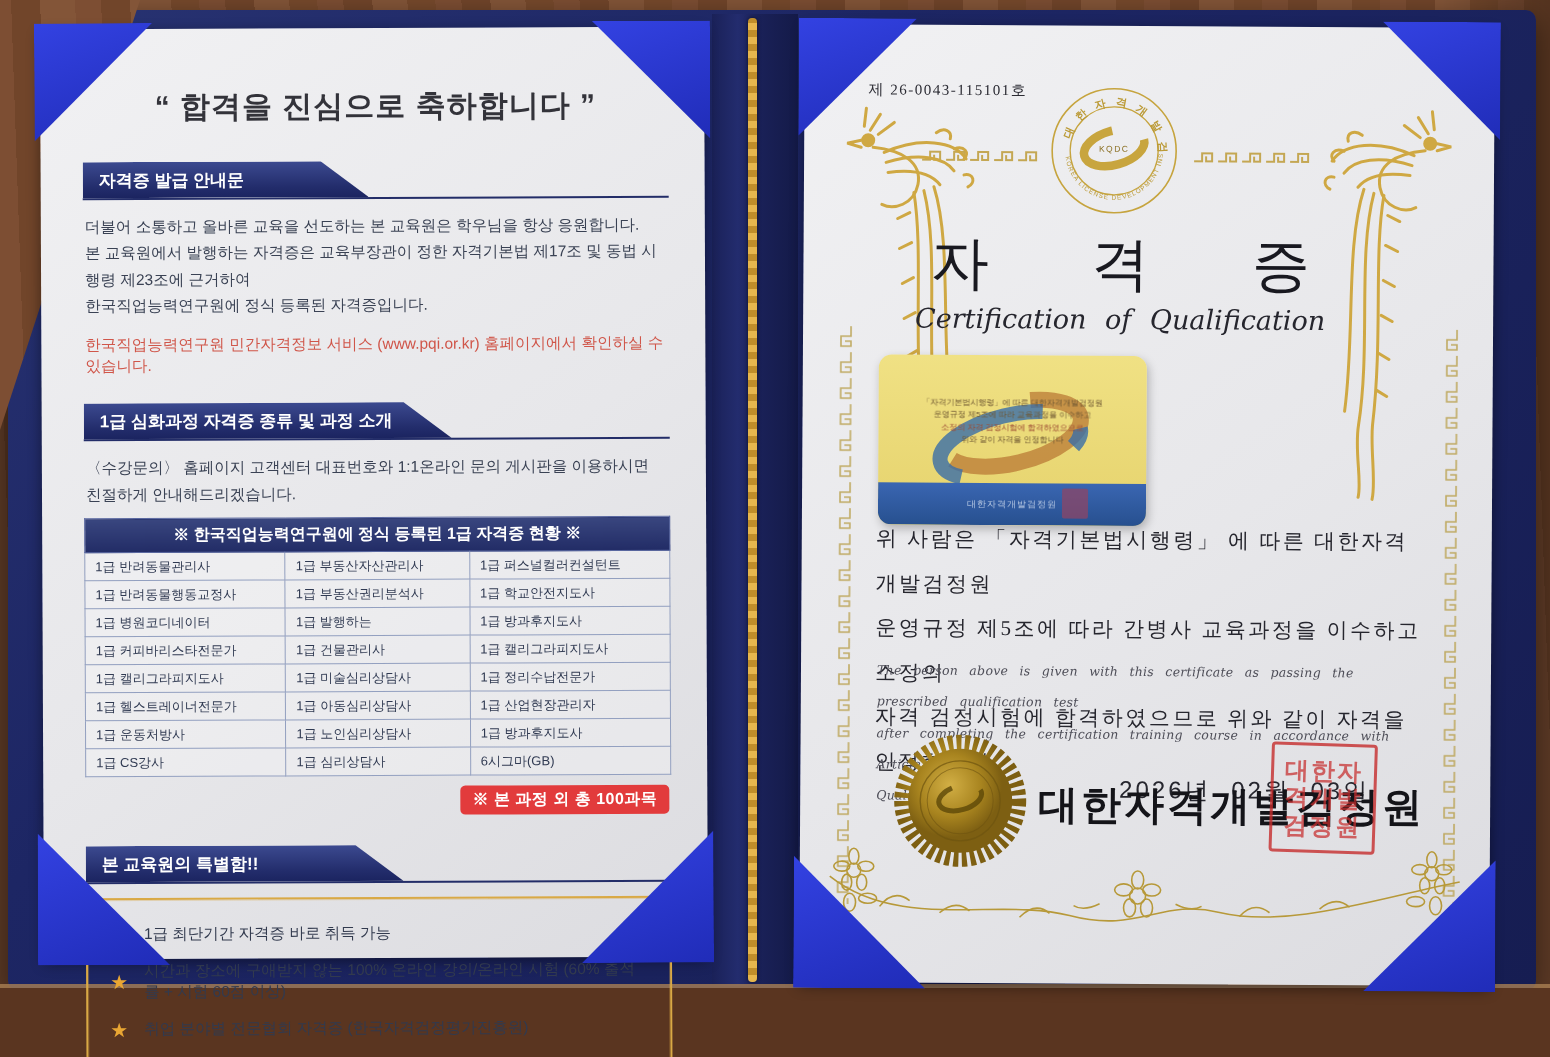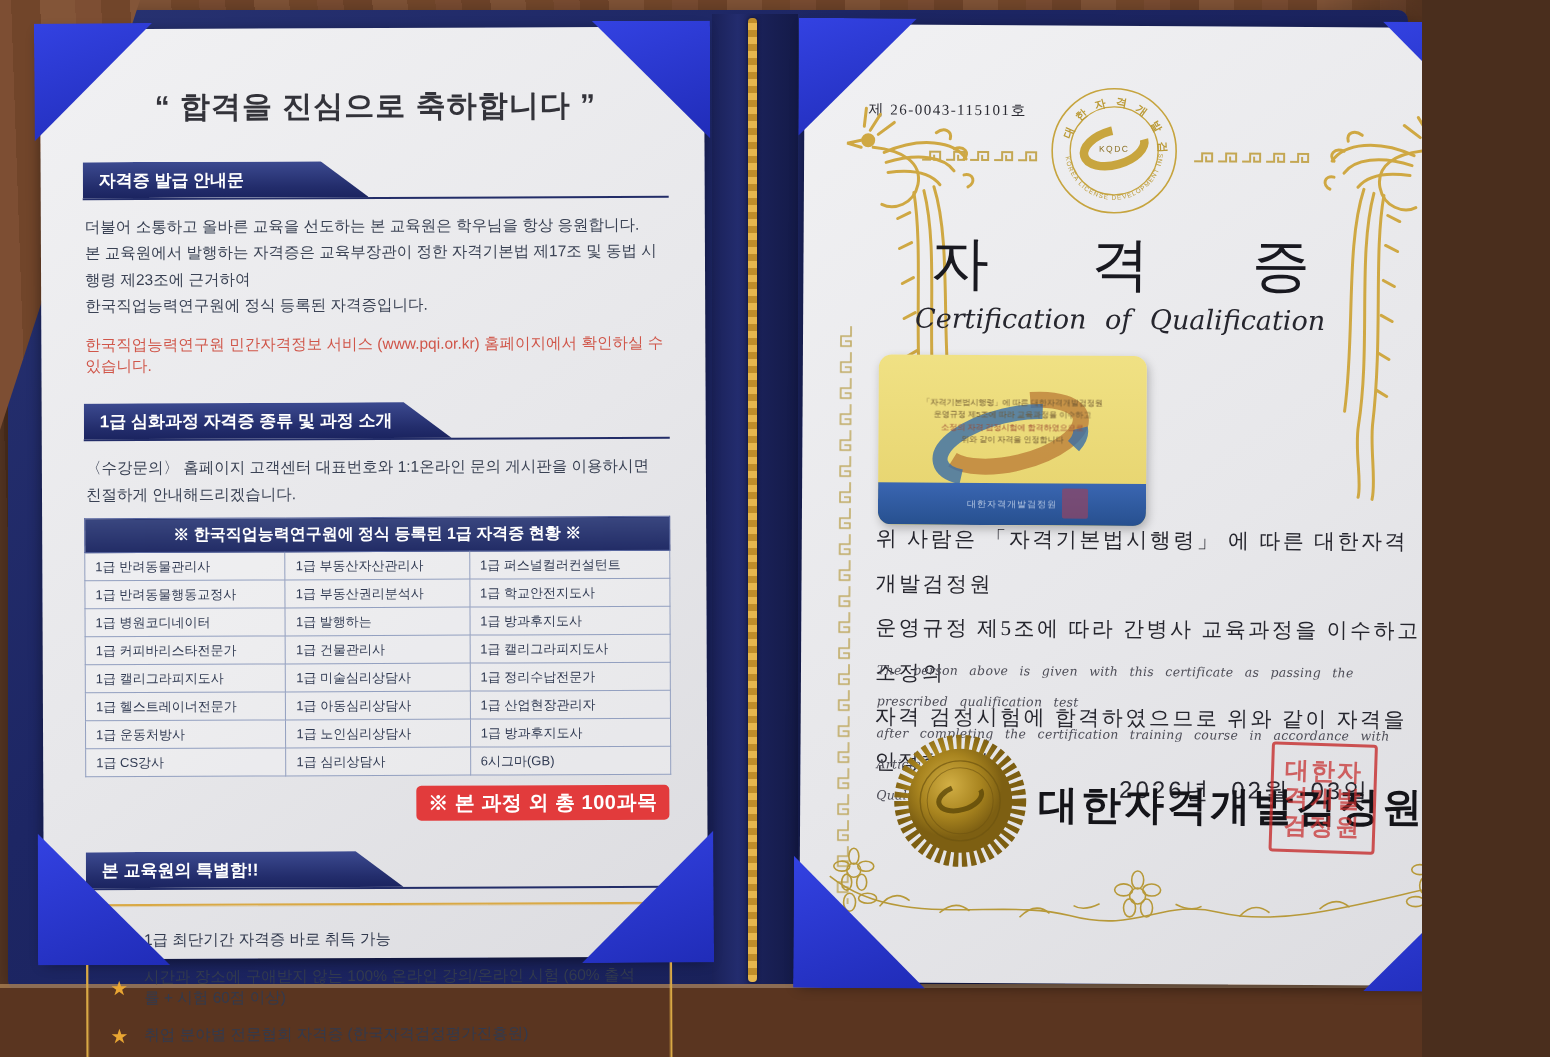"“ 합격을 진심으로 축하합니다 ”" #stage { width: 1422px -> 1550px }
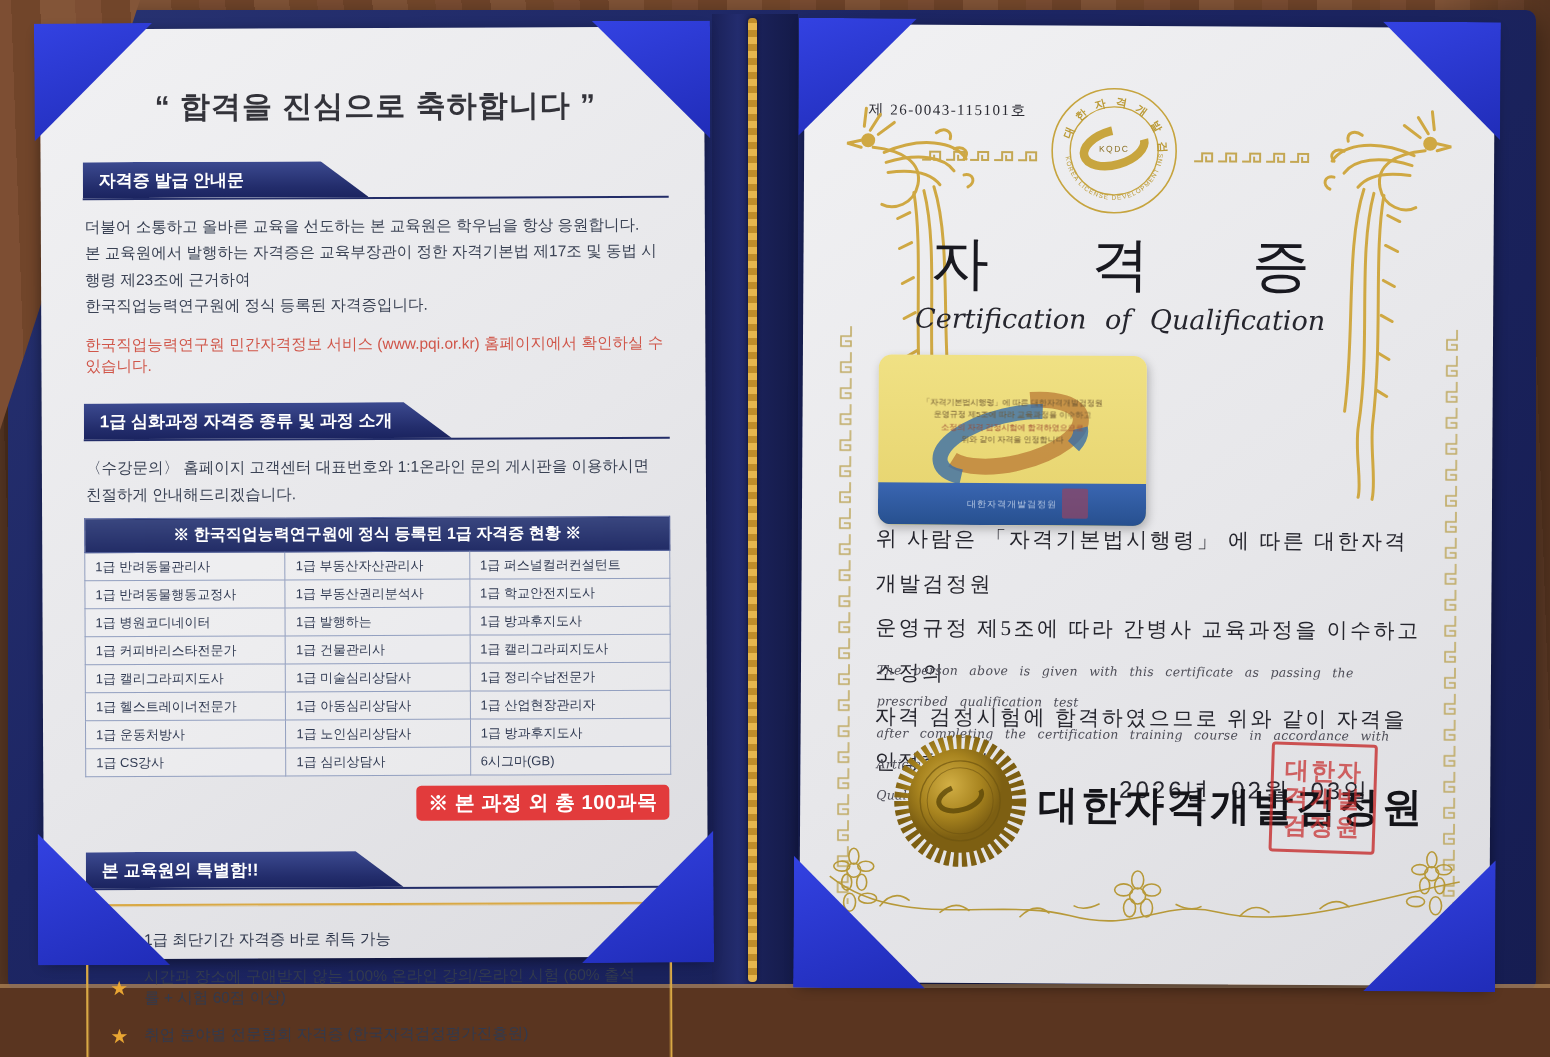"제 26-0043-115101호" .cert-no { margin-top: 20px -> none }
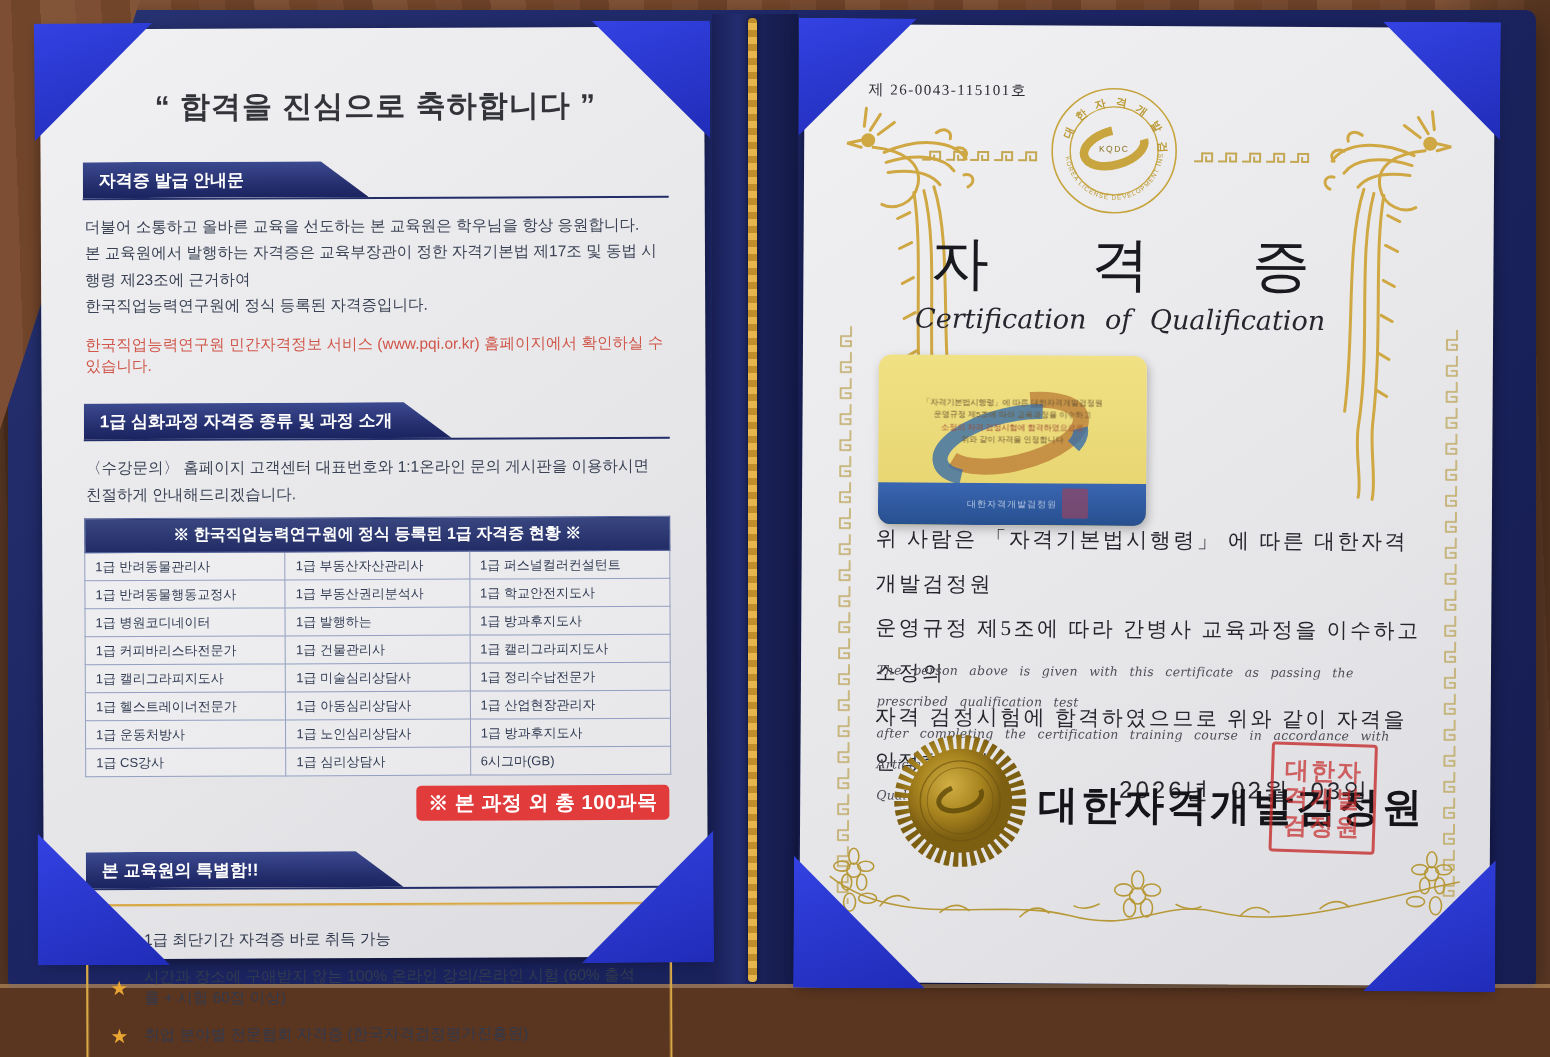"※ 본 과정 외 총" .badge { font-size: 20px -> 16px }
